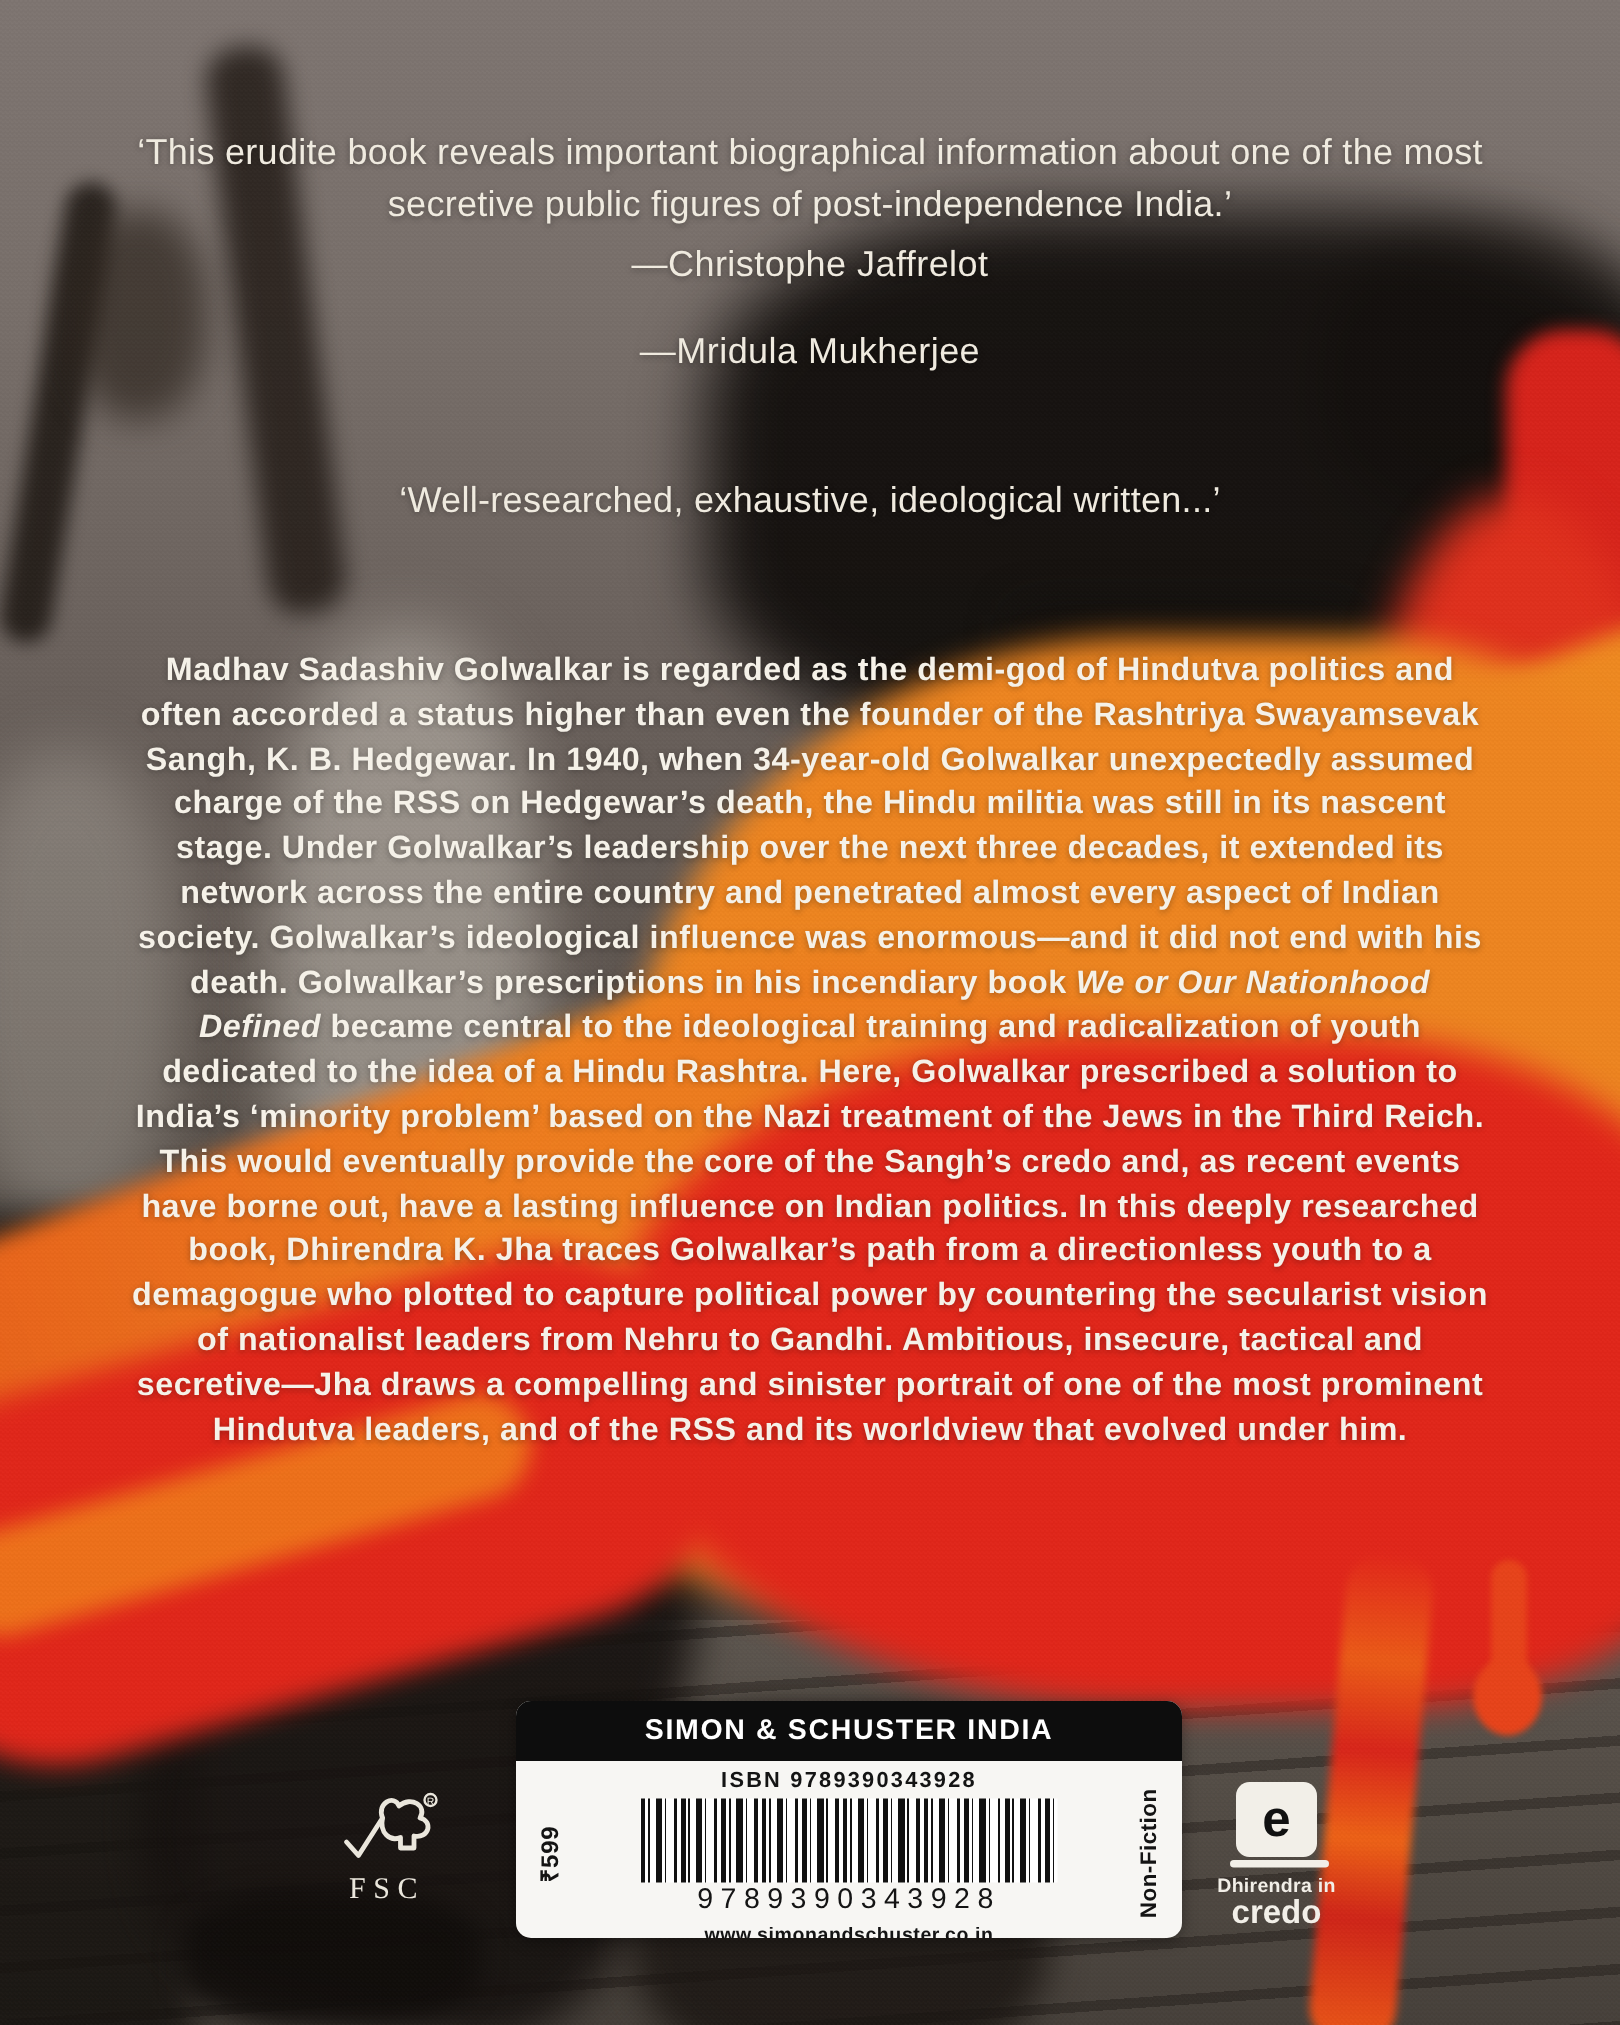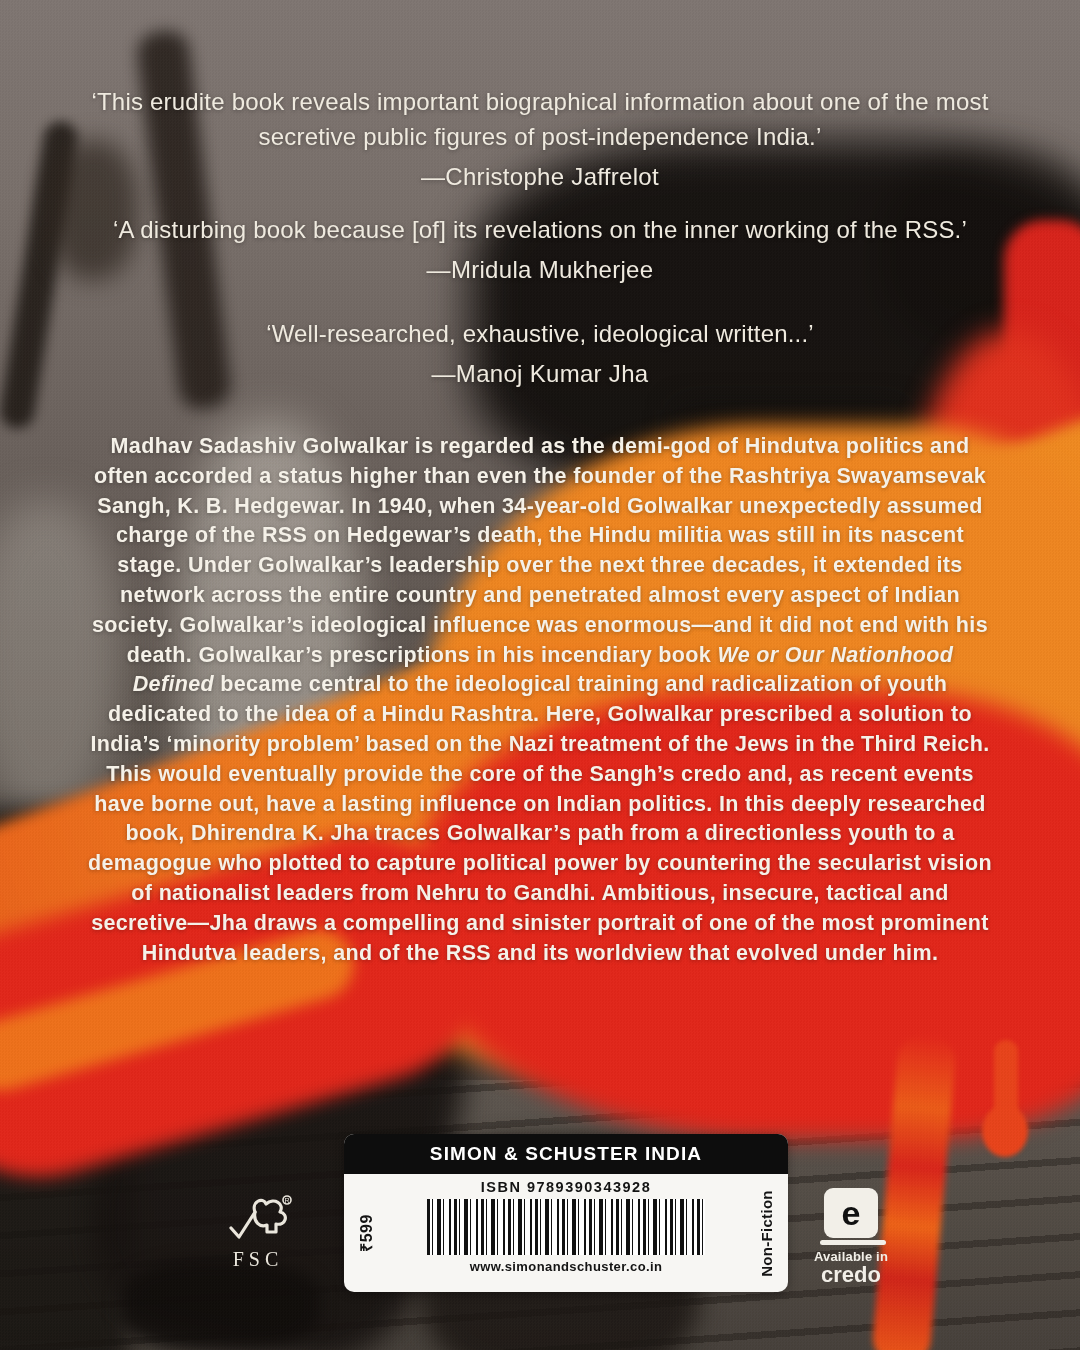"‘A disturbing book because [of]" div.q-text { html: <div>‘A disturbing book because [of] its revelations on the inner working of the RSS.’</div> -> none }
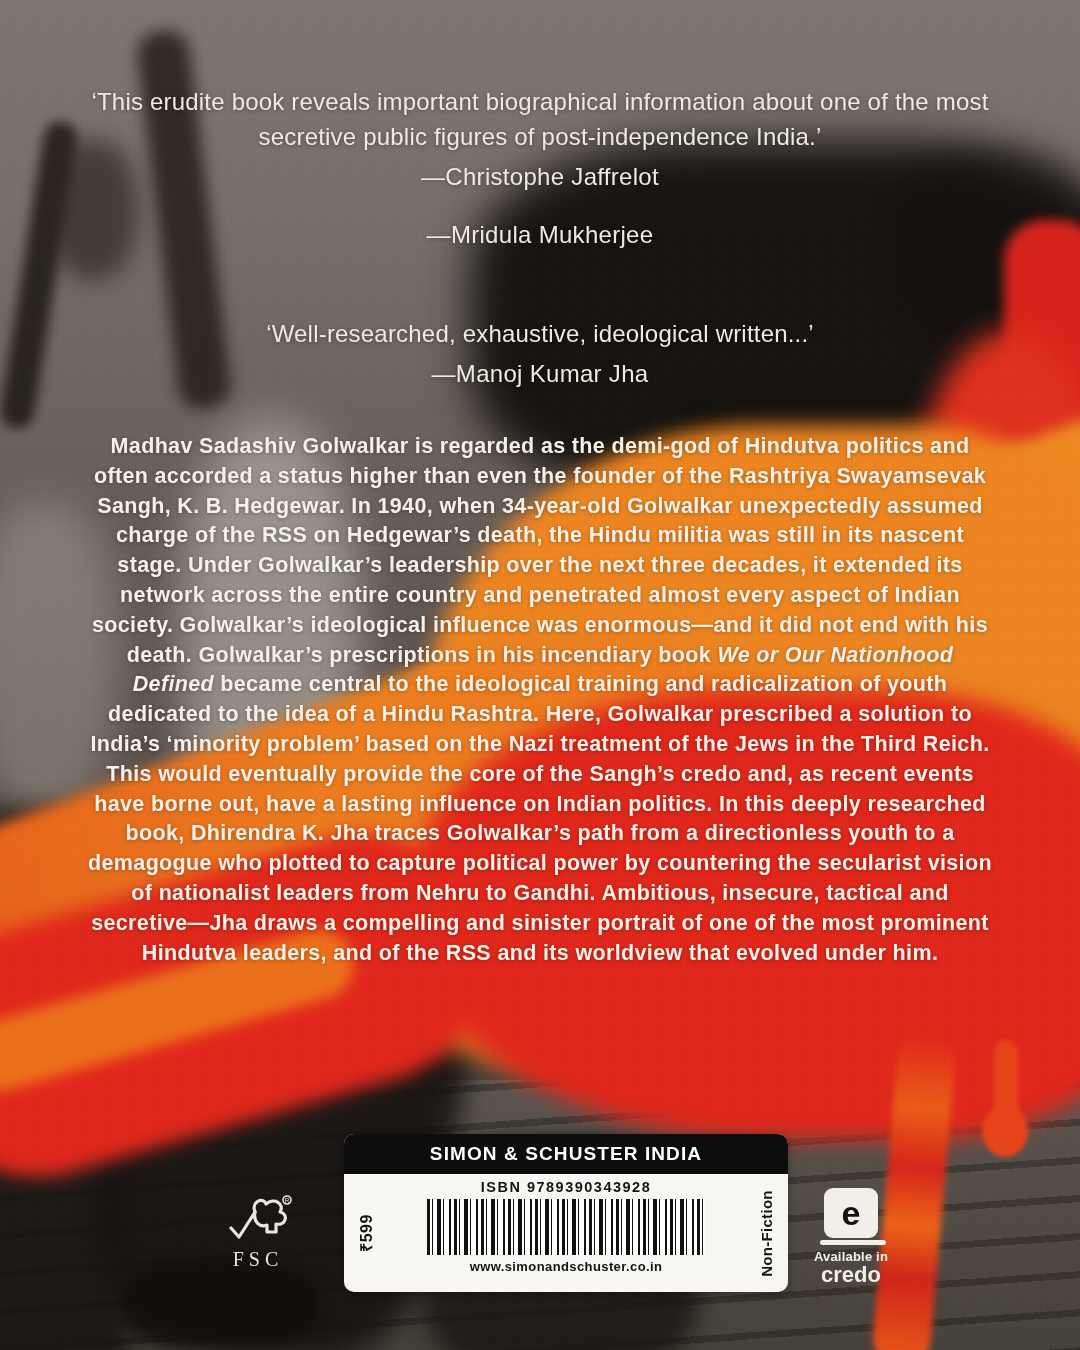"—Manoj Kumar Jha" div.q-attr { html: <div>—Manoj Kumar Jha</div> -> none }
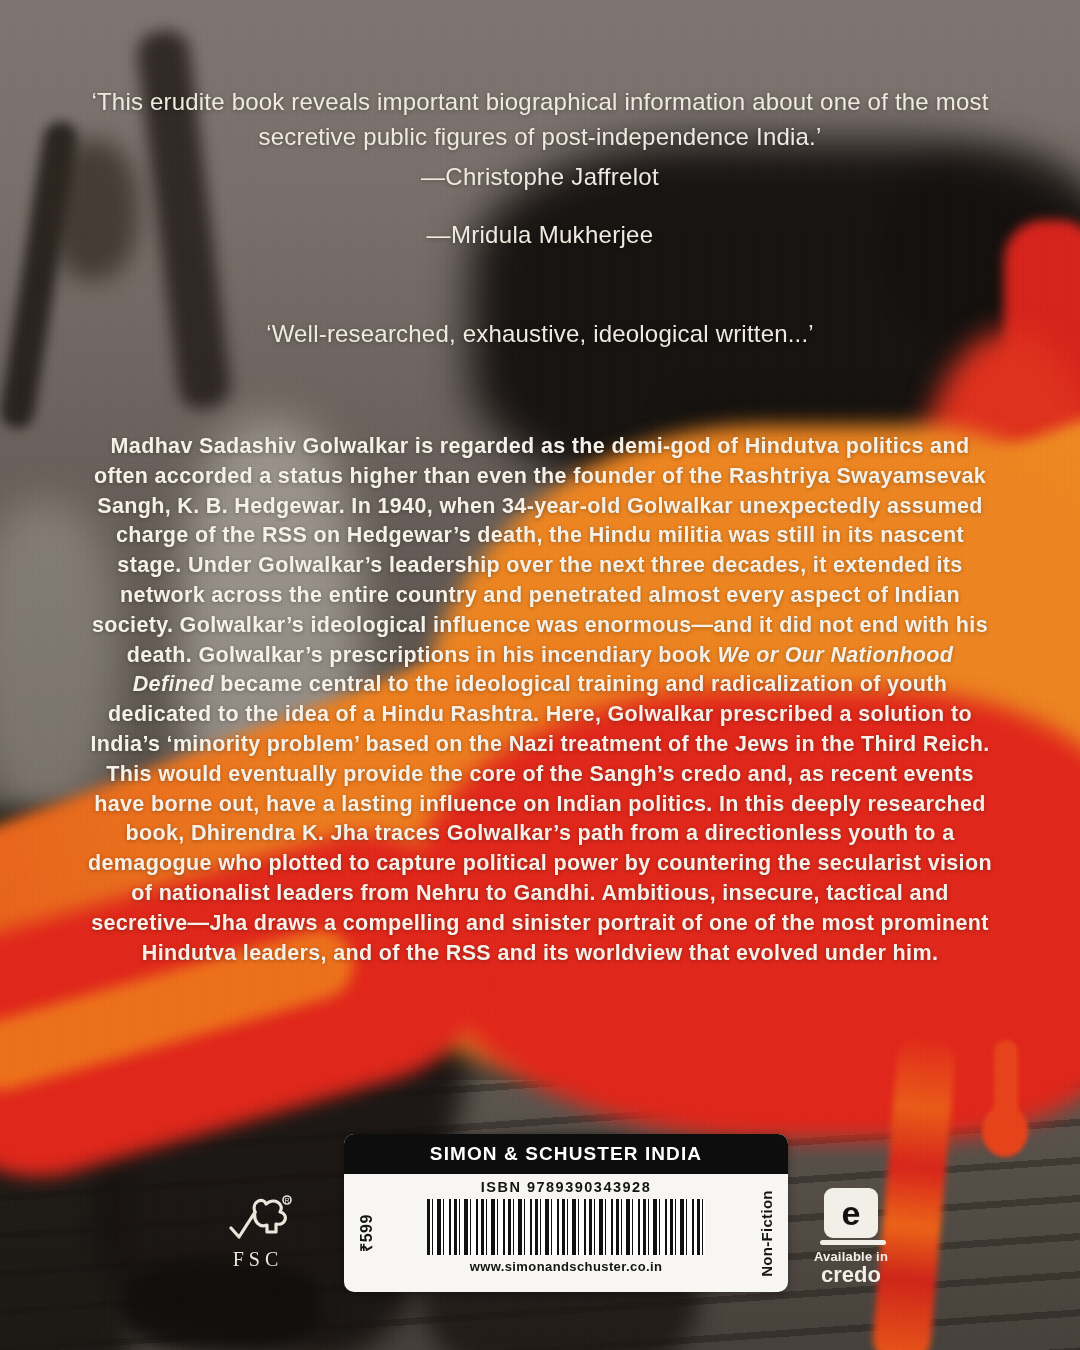"9789390343928" div.barcode-number { html: none -> <div>9789390343928</div> }
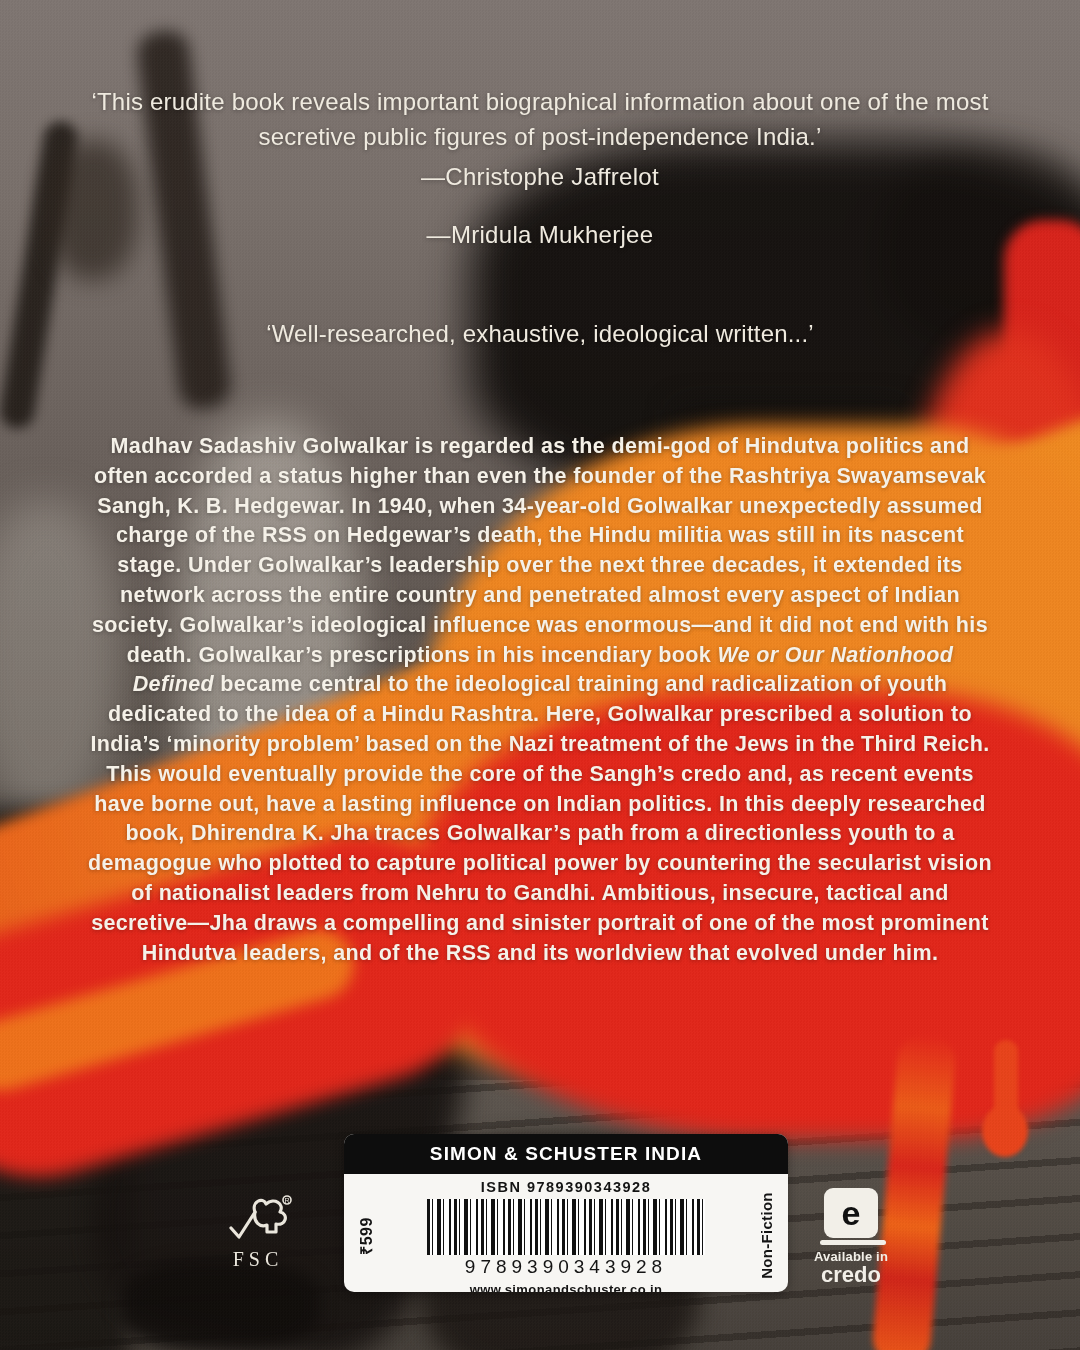"Available in" div.ebook-avail { text: Available -> Dhirendra }
